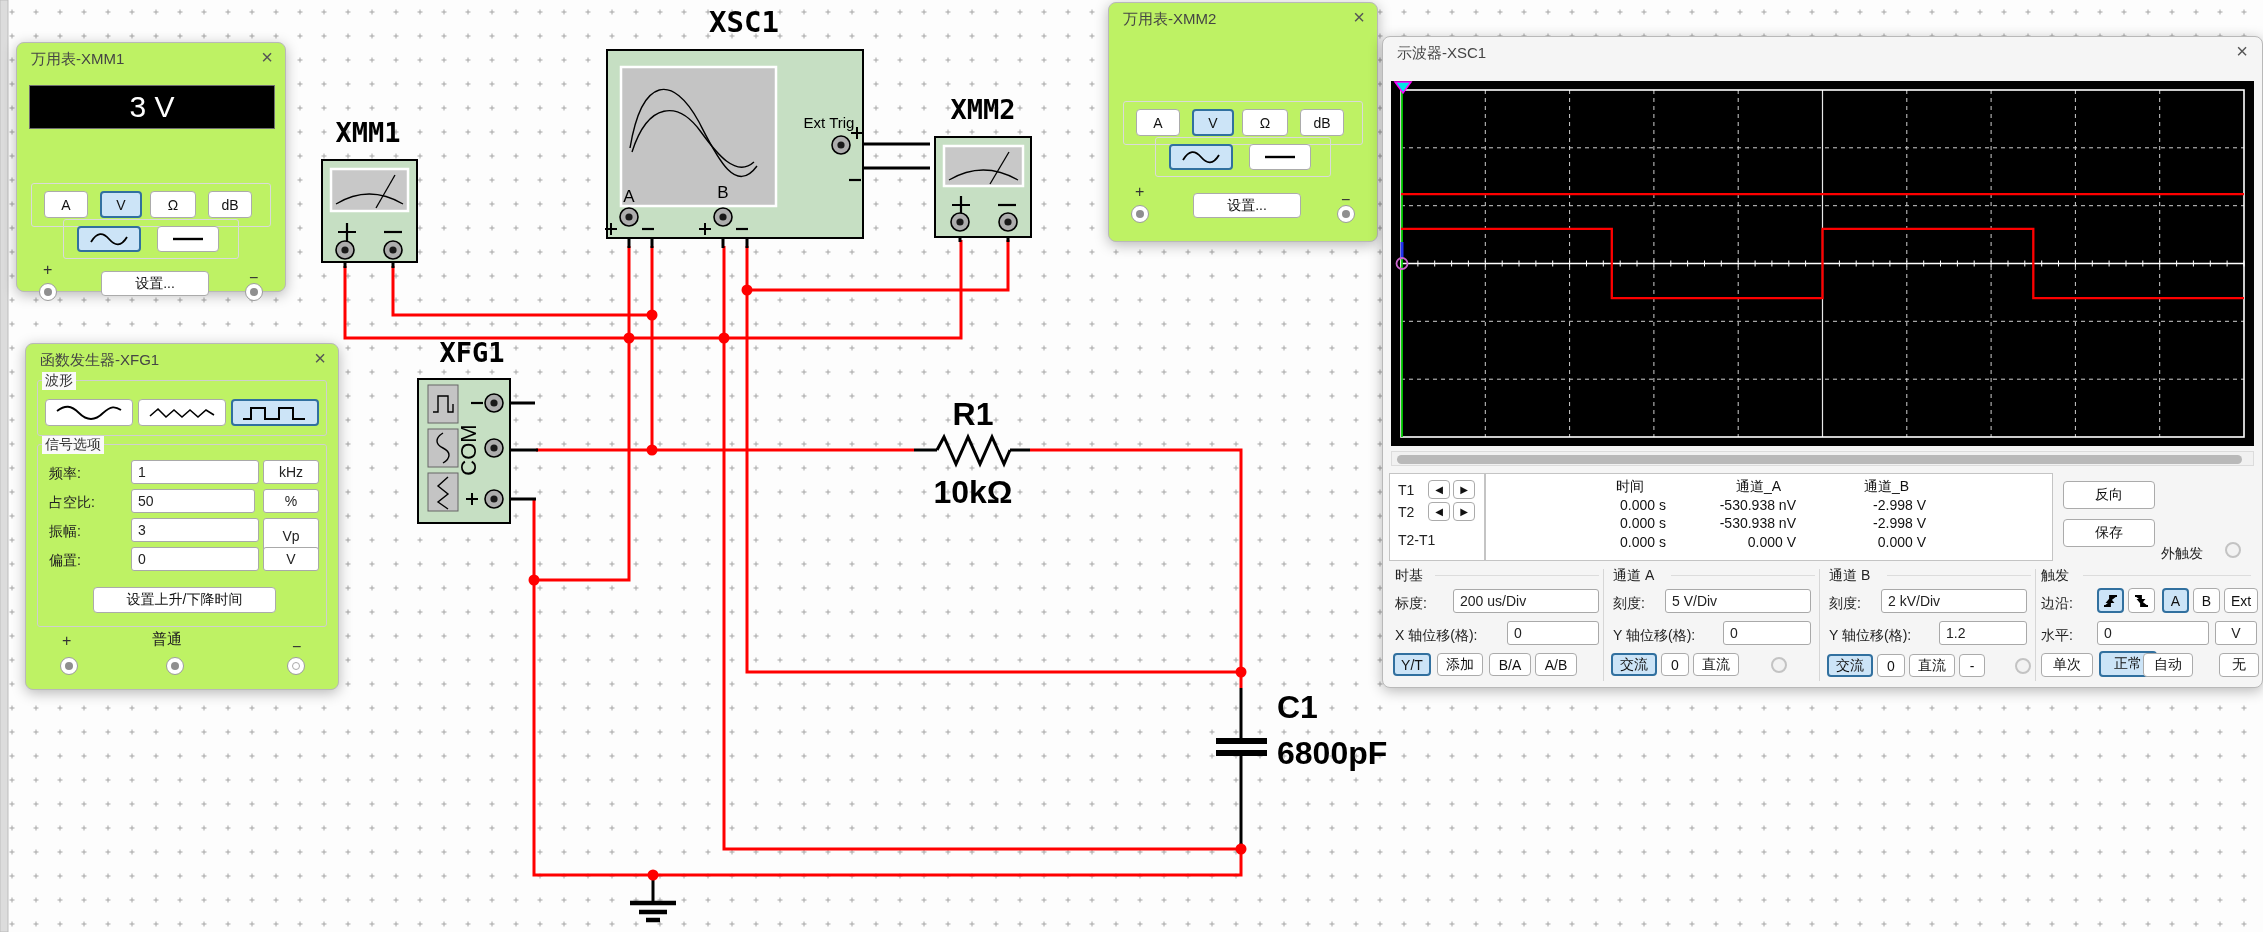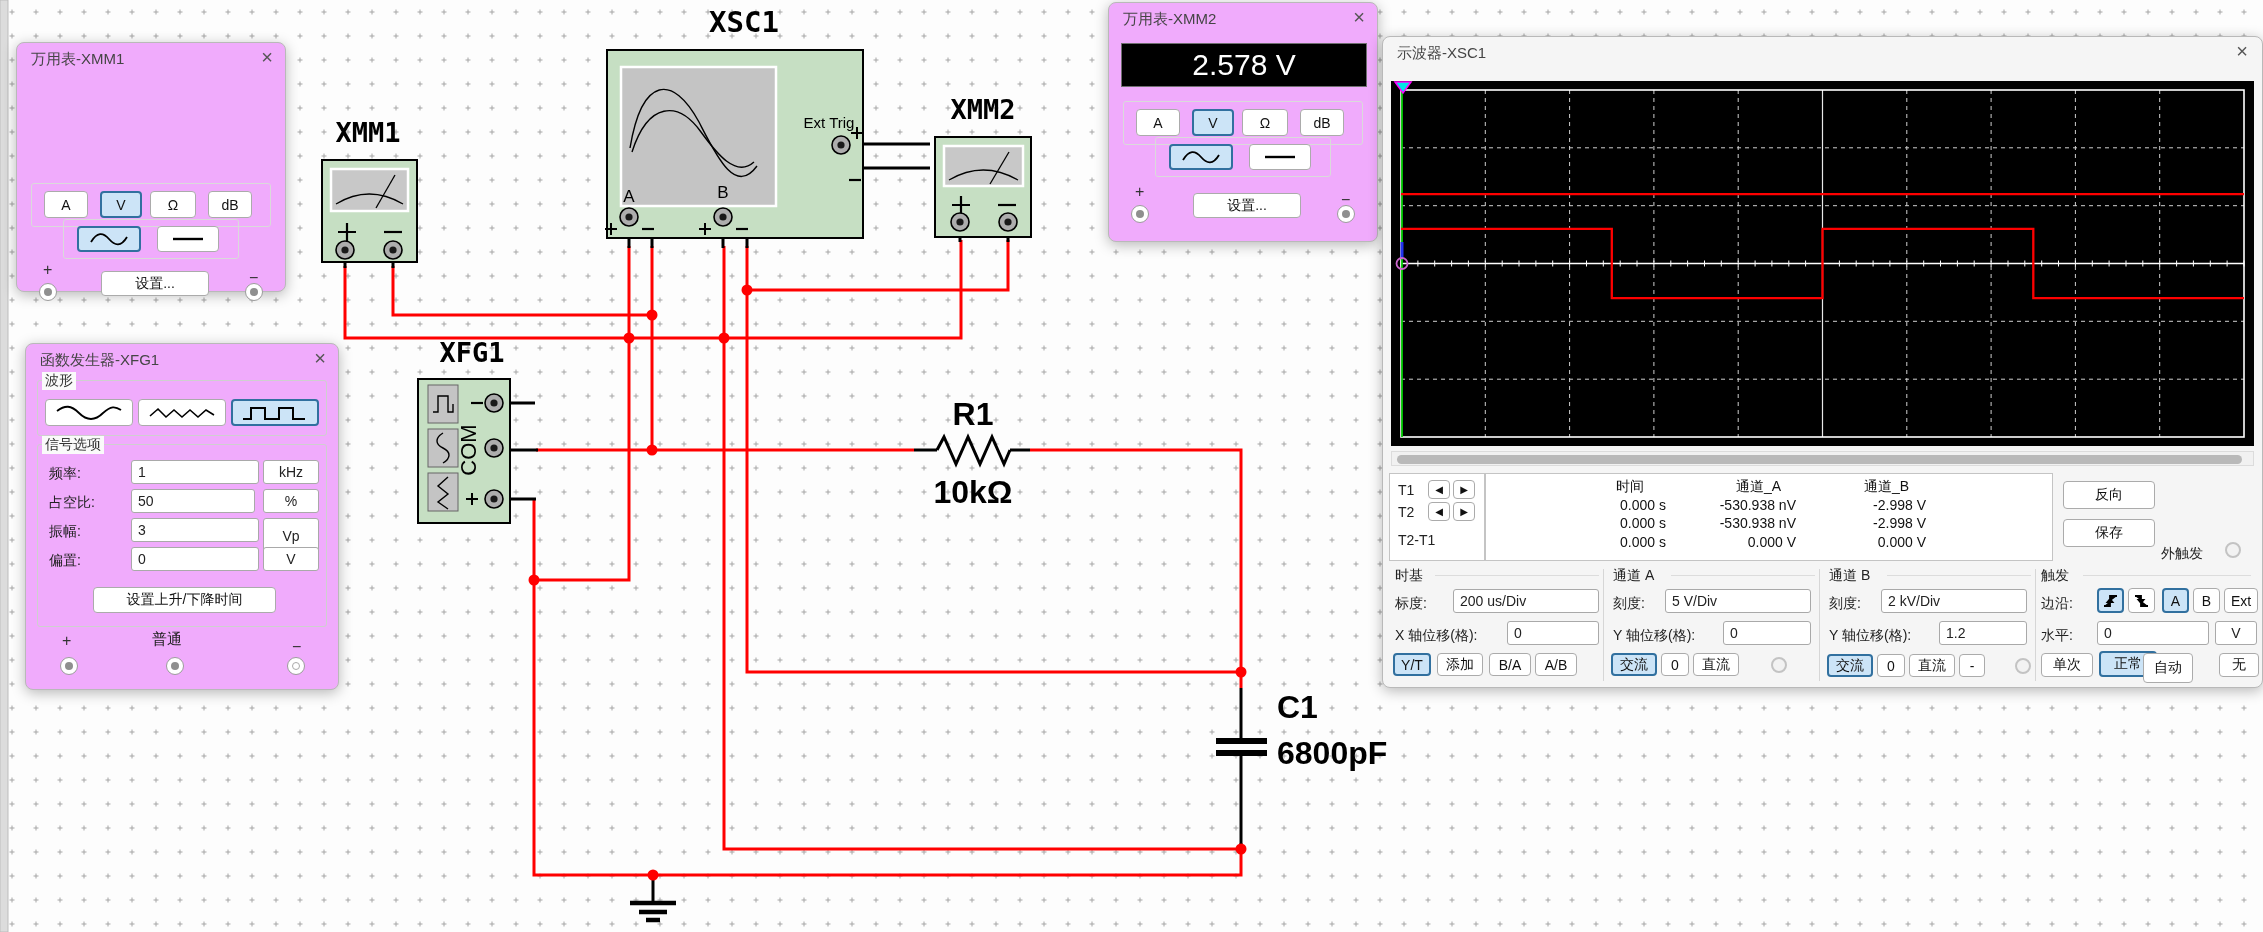"万用表-XMM2" .dlg { background: #f0abfc -> #bef264 }
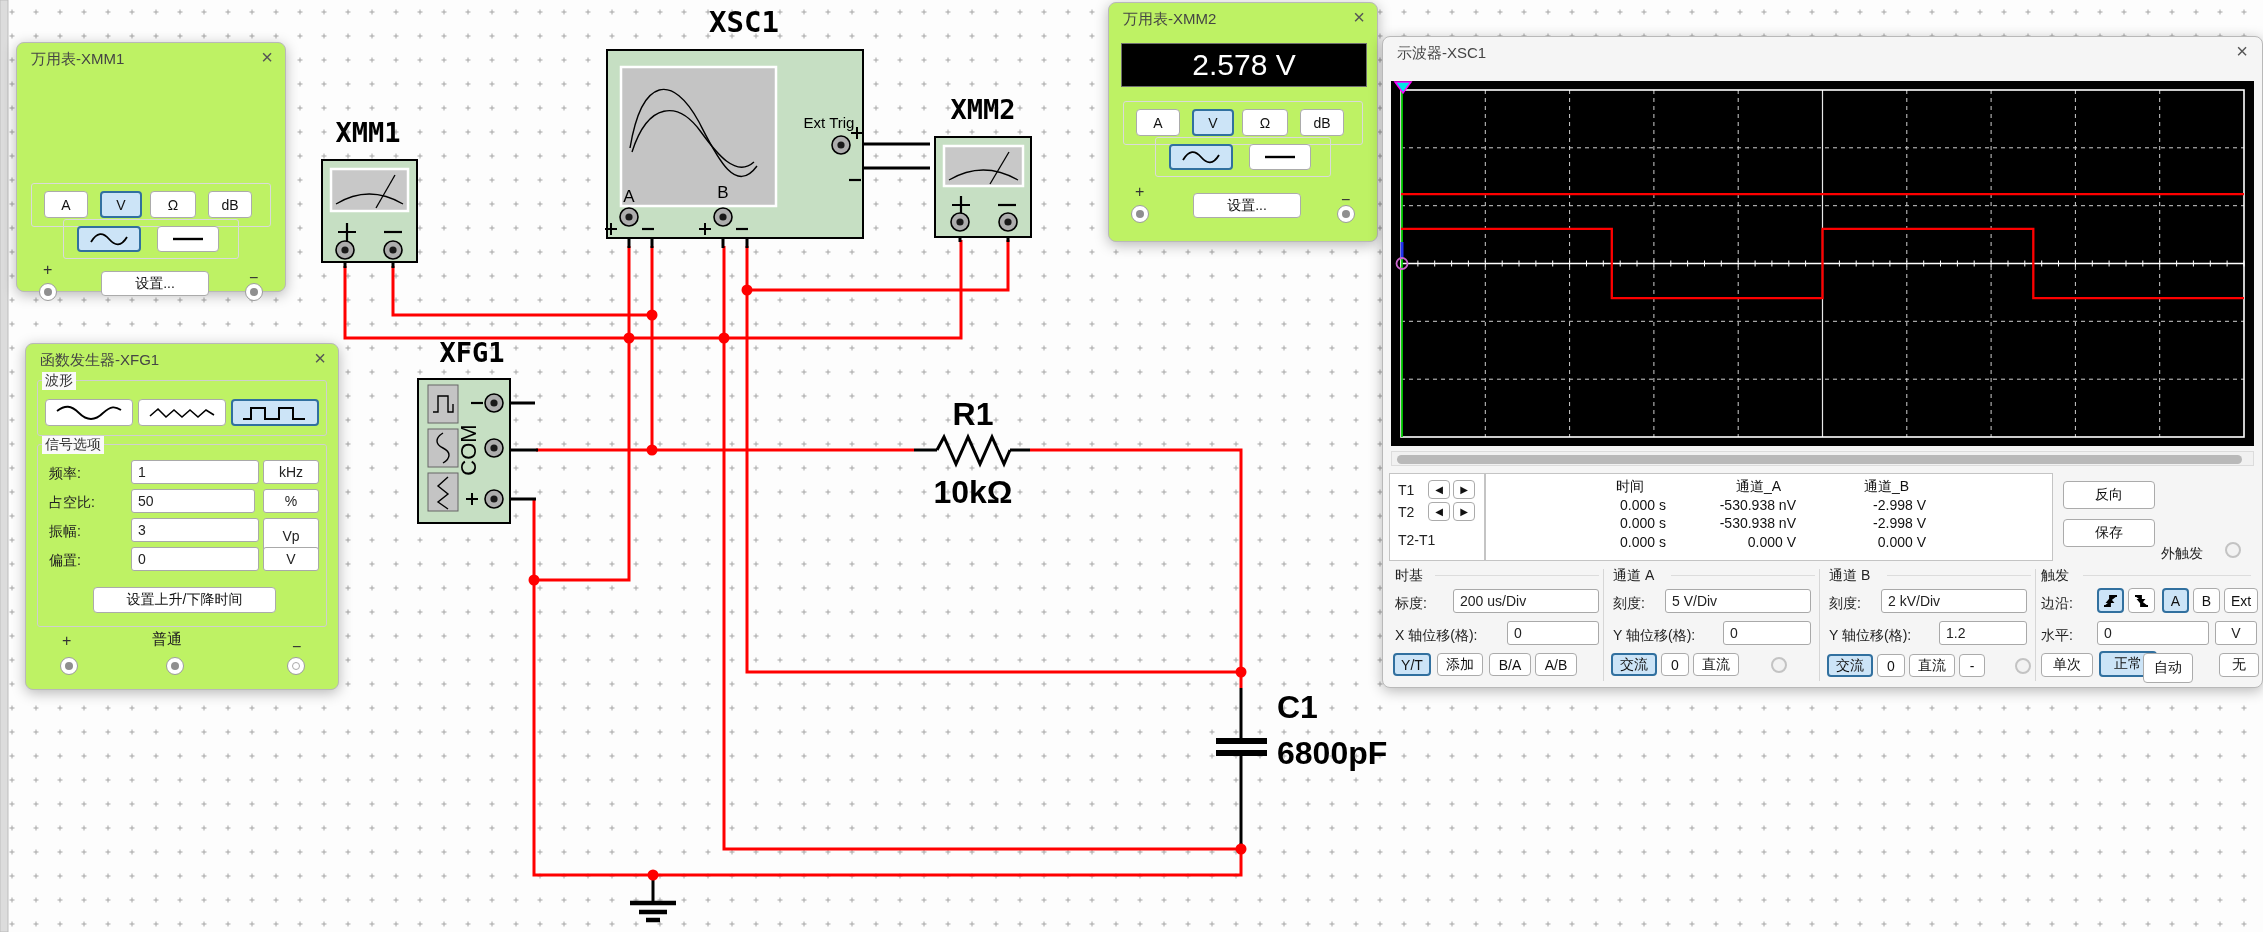"2.578 V" div.lcd { html: <div>2.578 V</div> -> none }
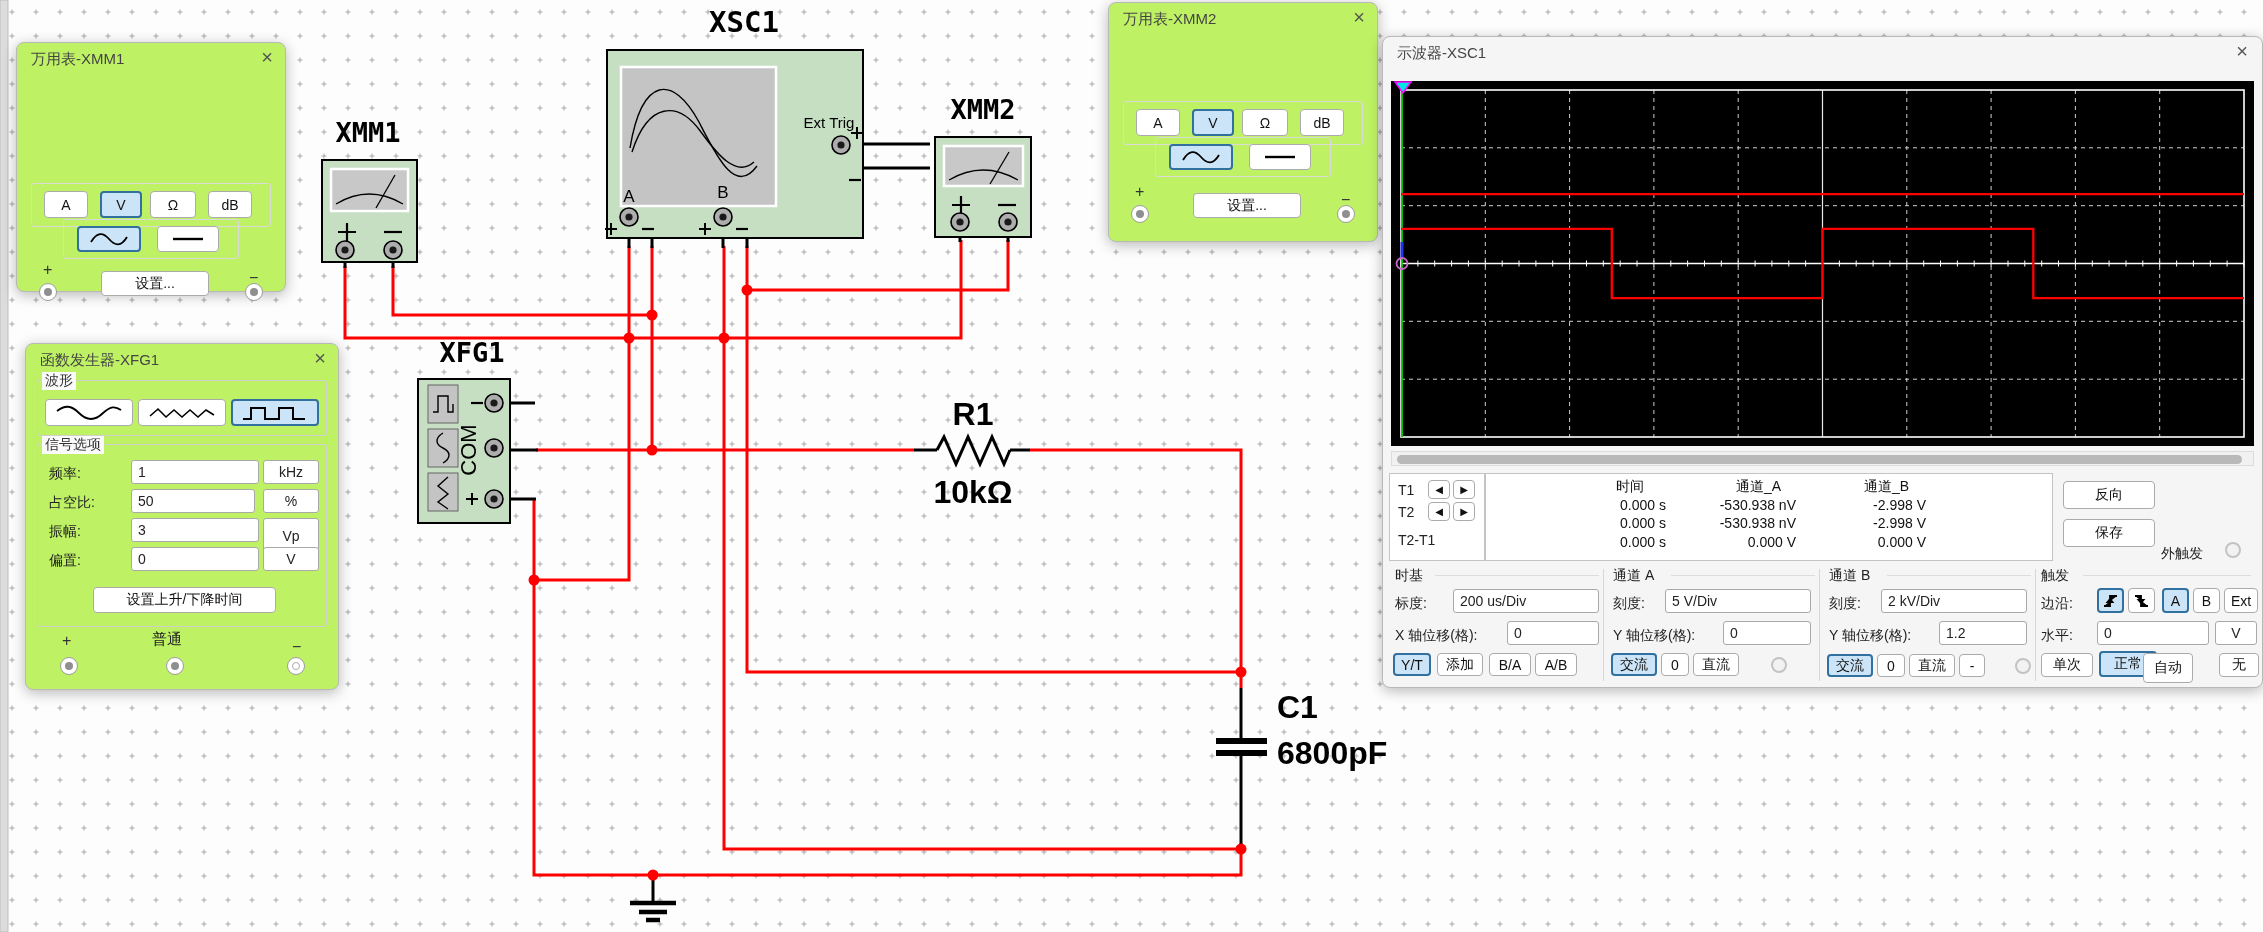"3 V" div.lcd { html: none -> <div>3 V</div> }
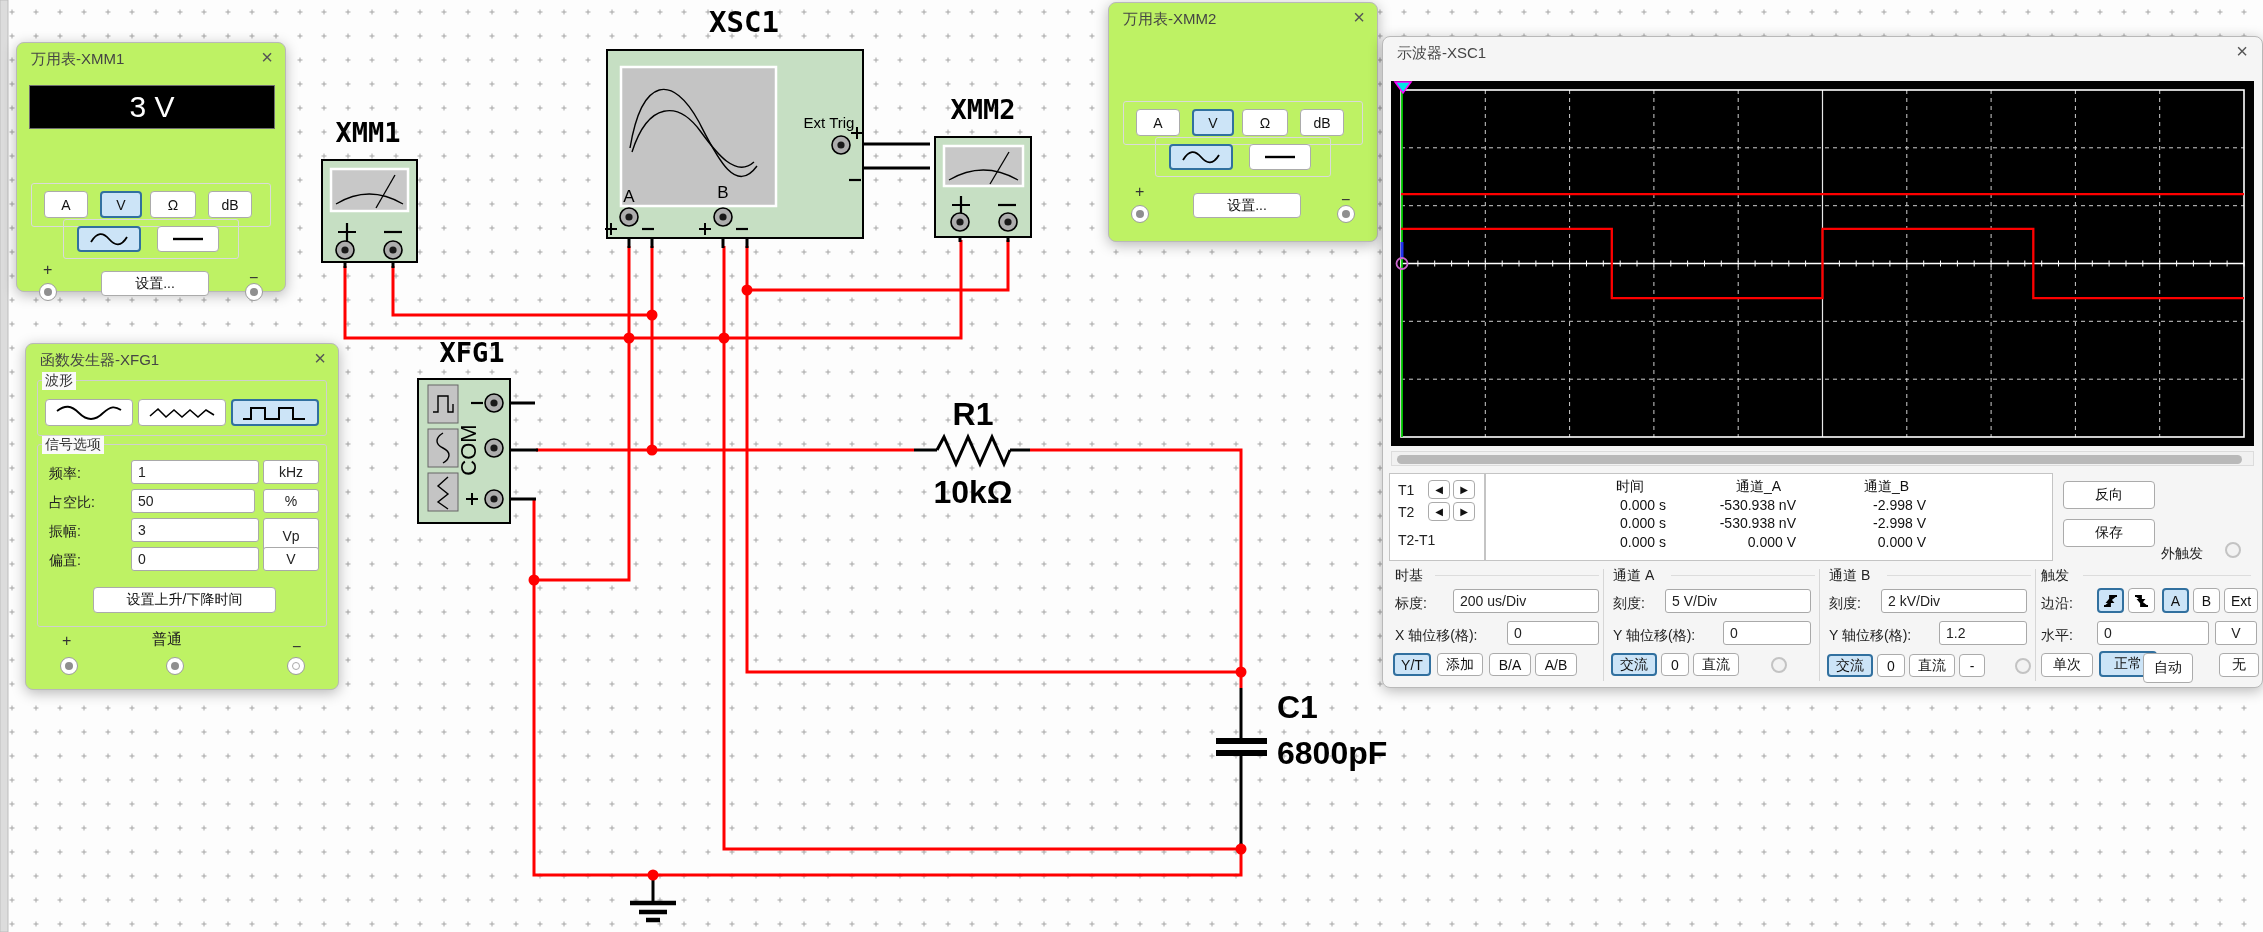"自动" div.btn { height: 30px -> 24px }
